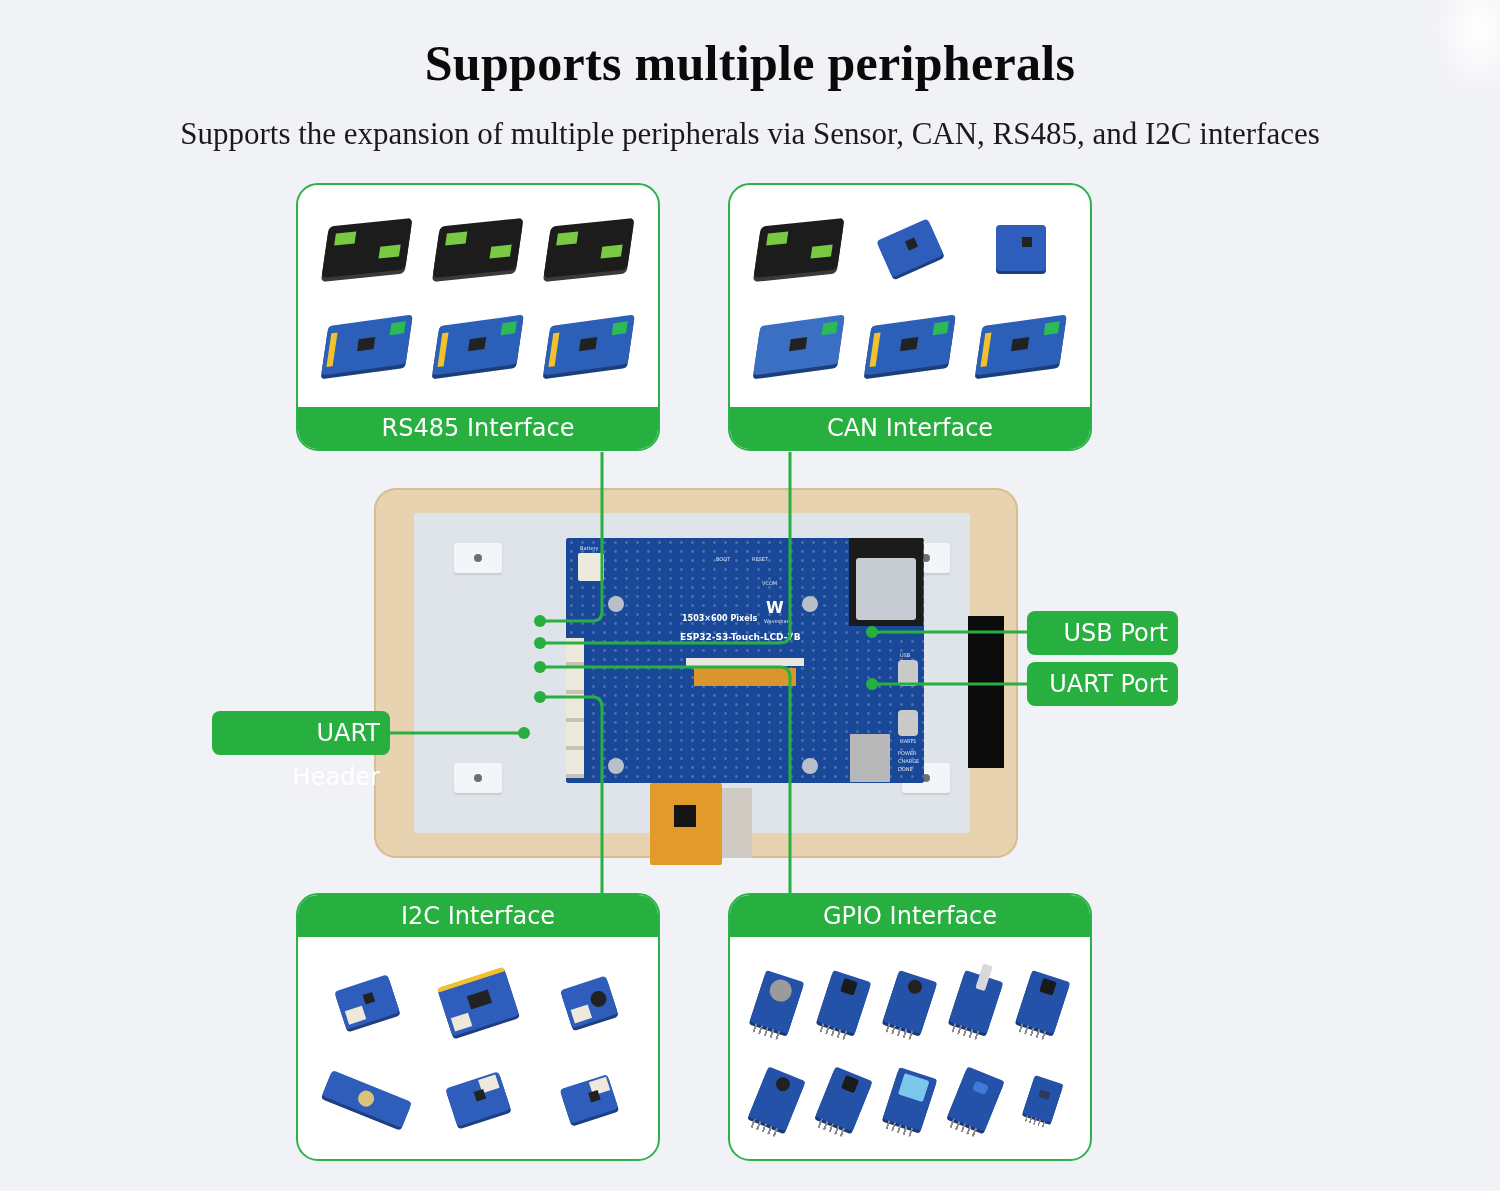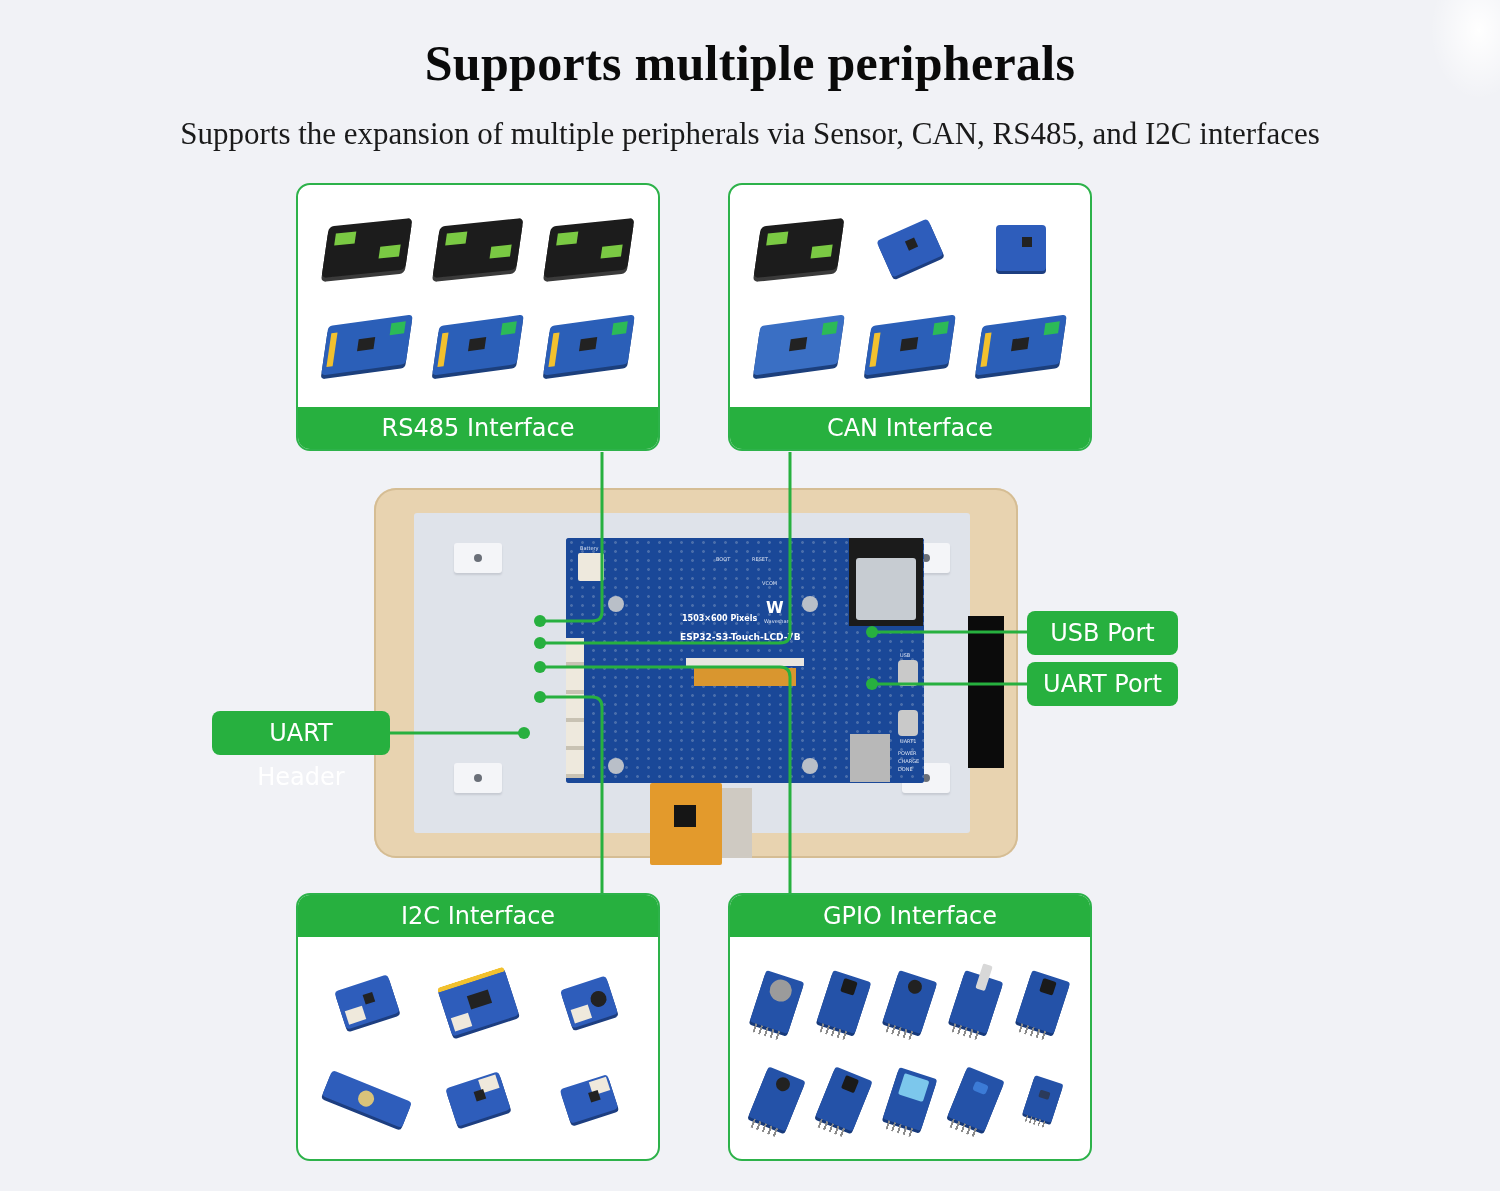"RS485 Interface" .card { border-radius: 14px -> 22px }
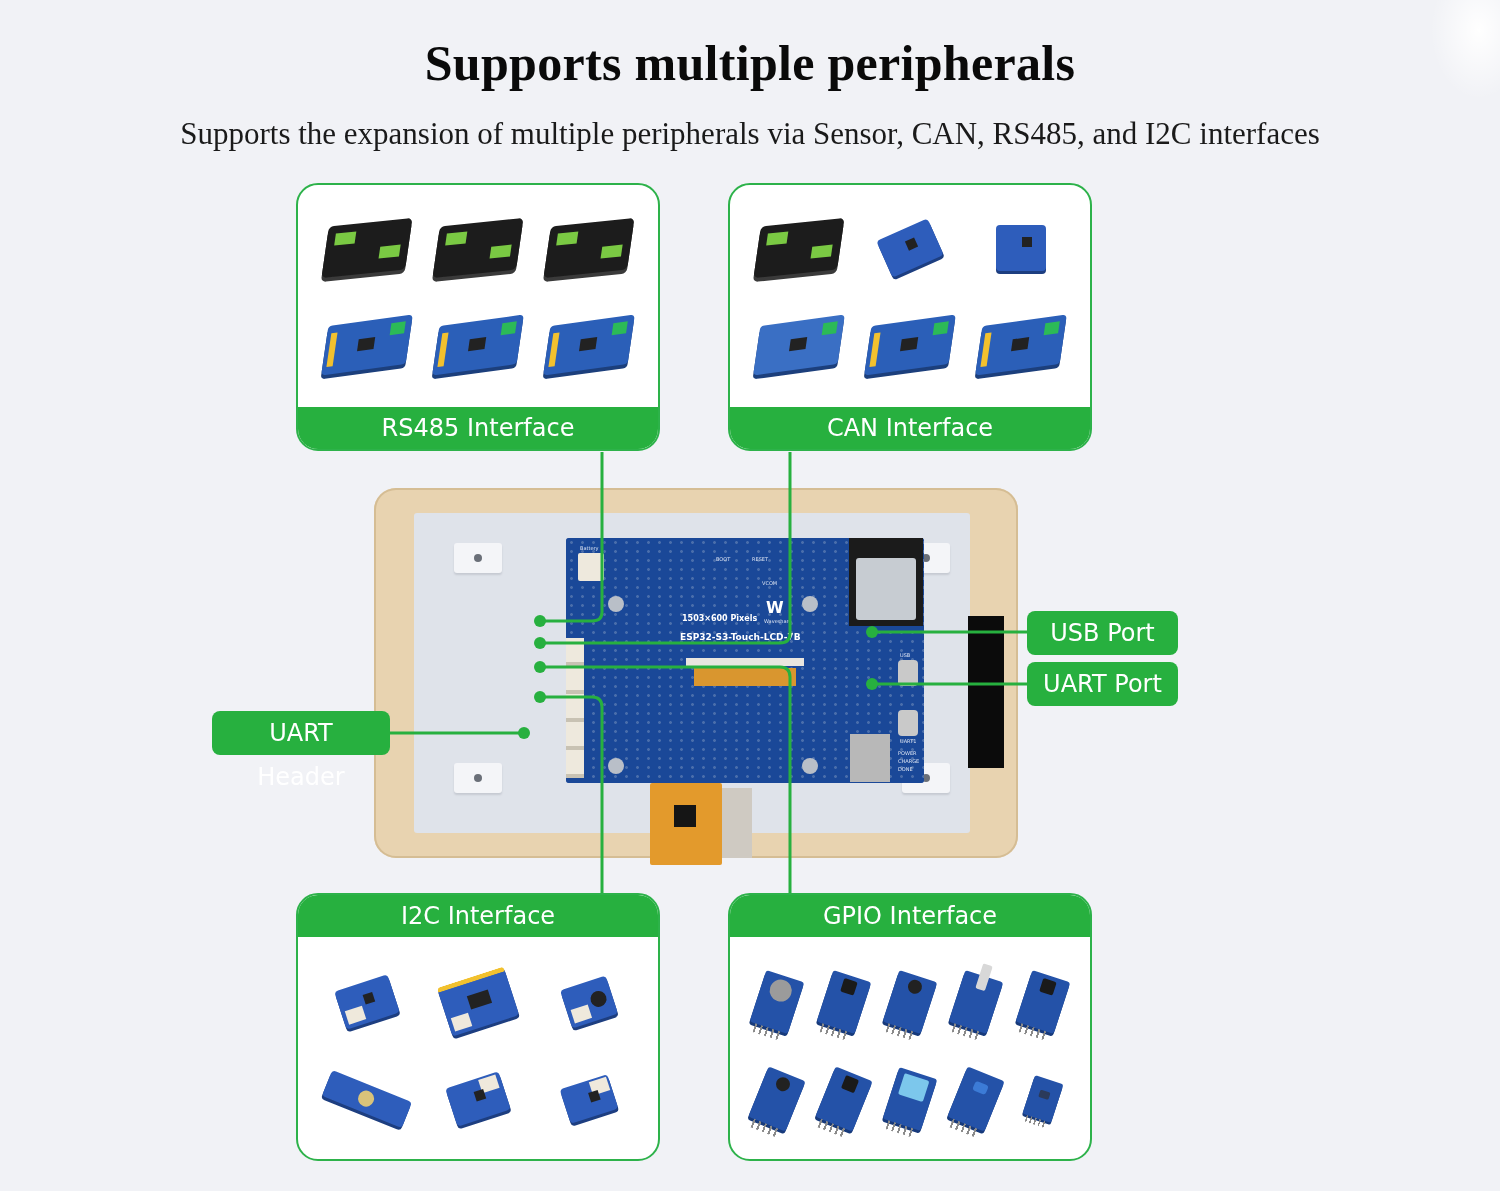"USB Port" .pill { text-align: center -> right }
